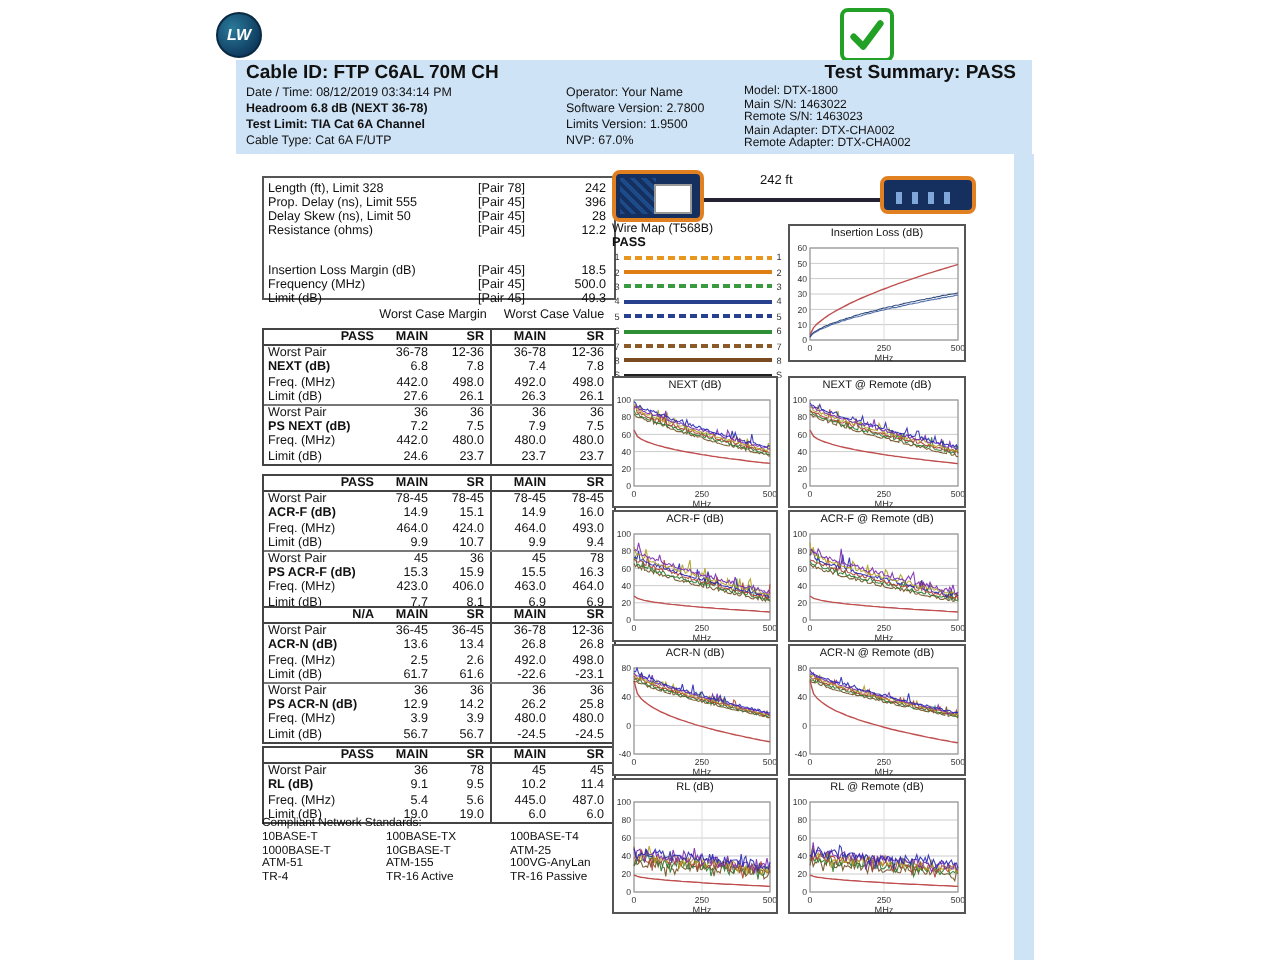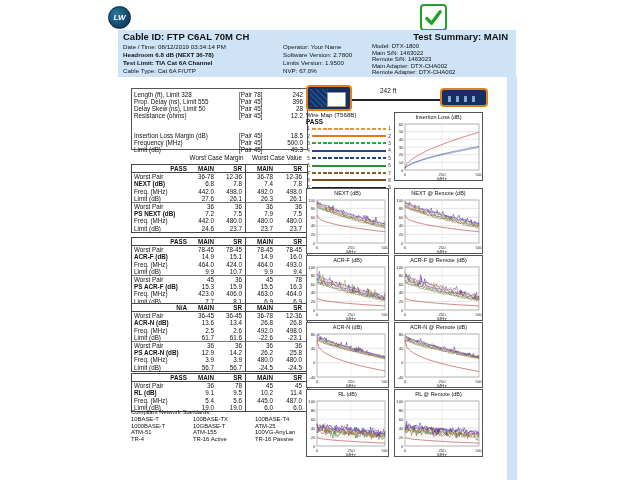"Test Summary: MAIN" div.summary { text: MAIN -> PASS }
